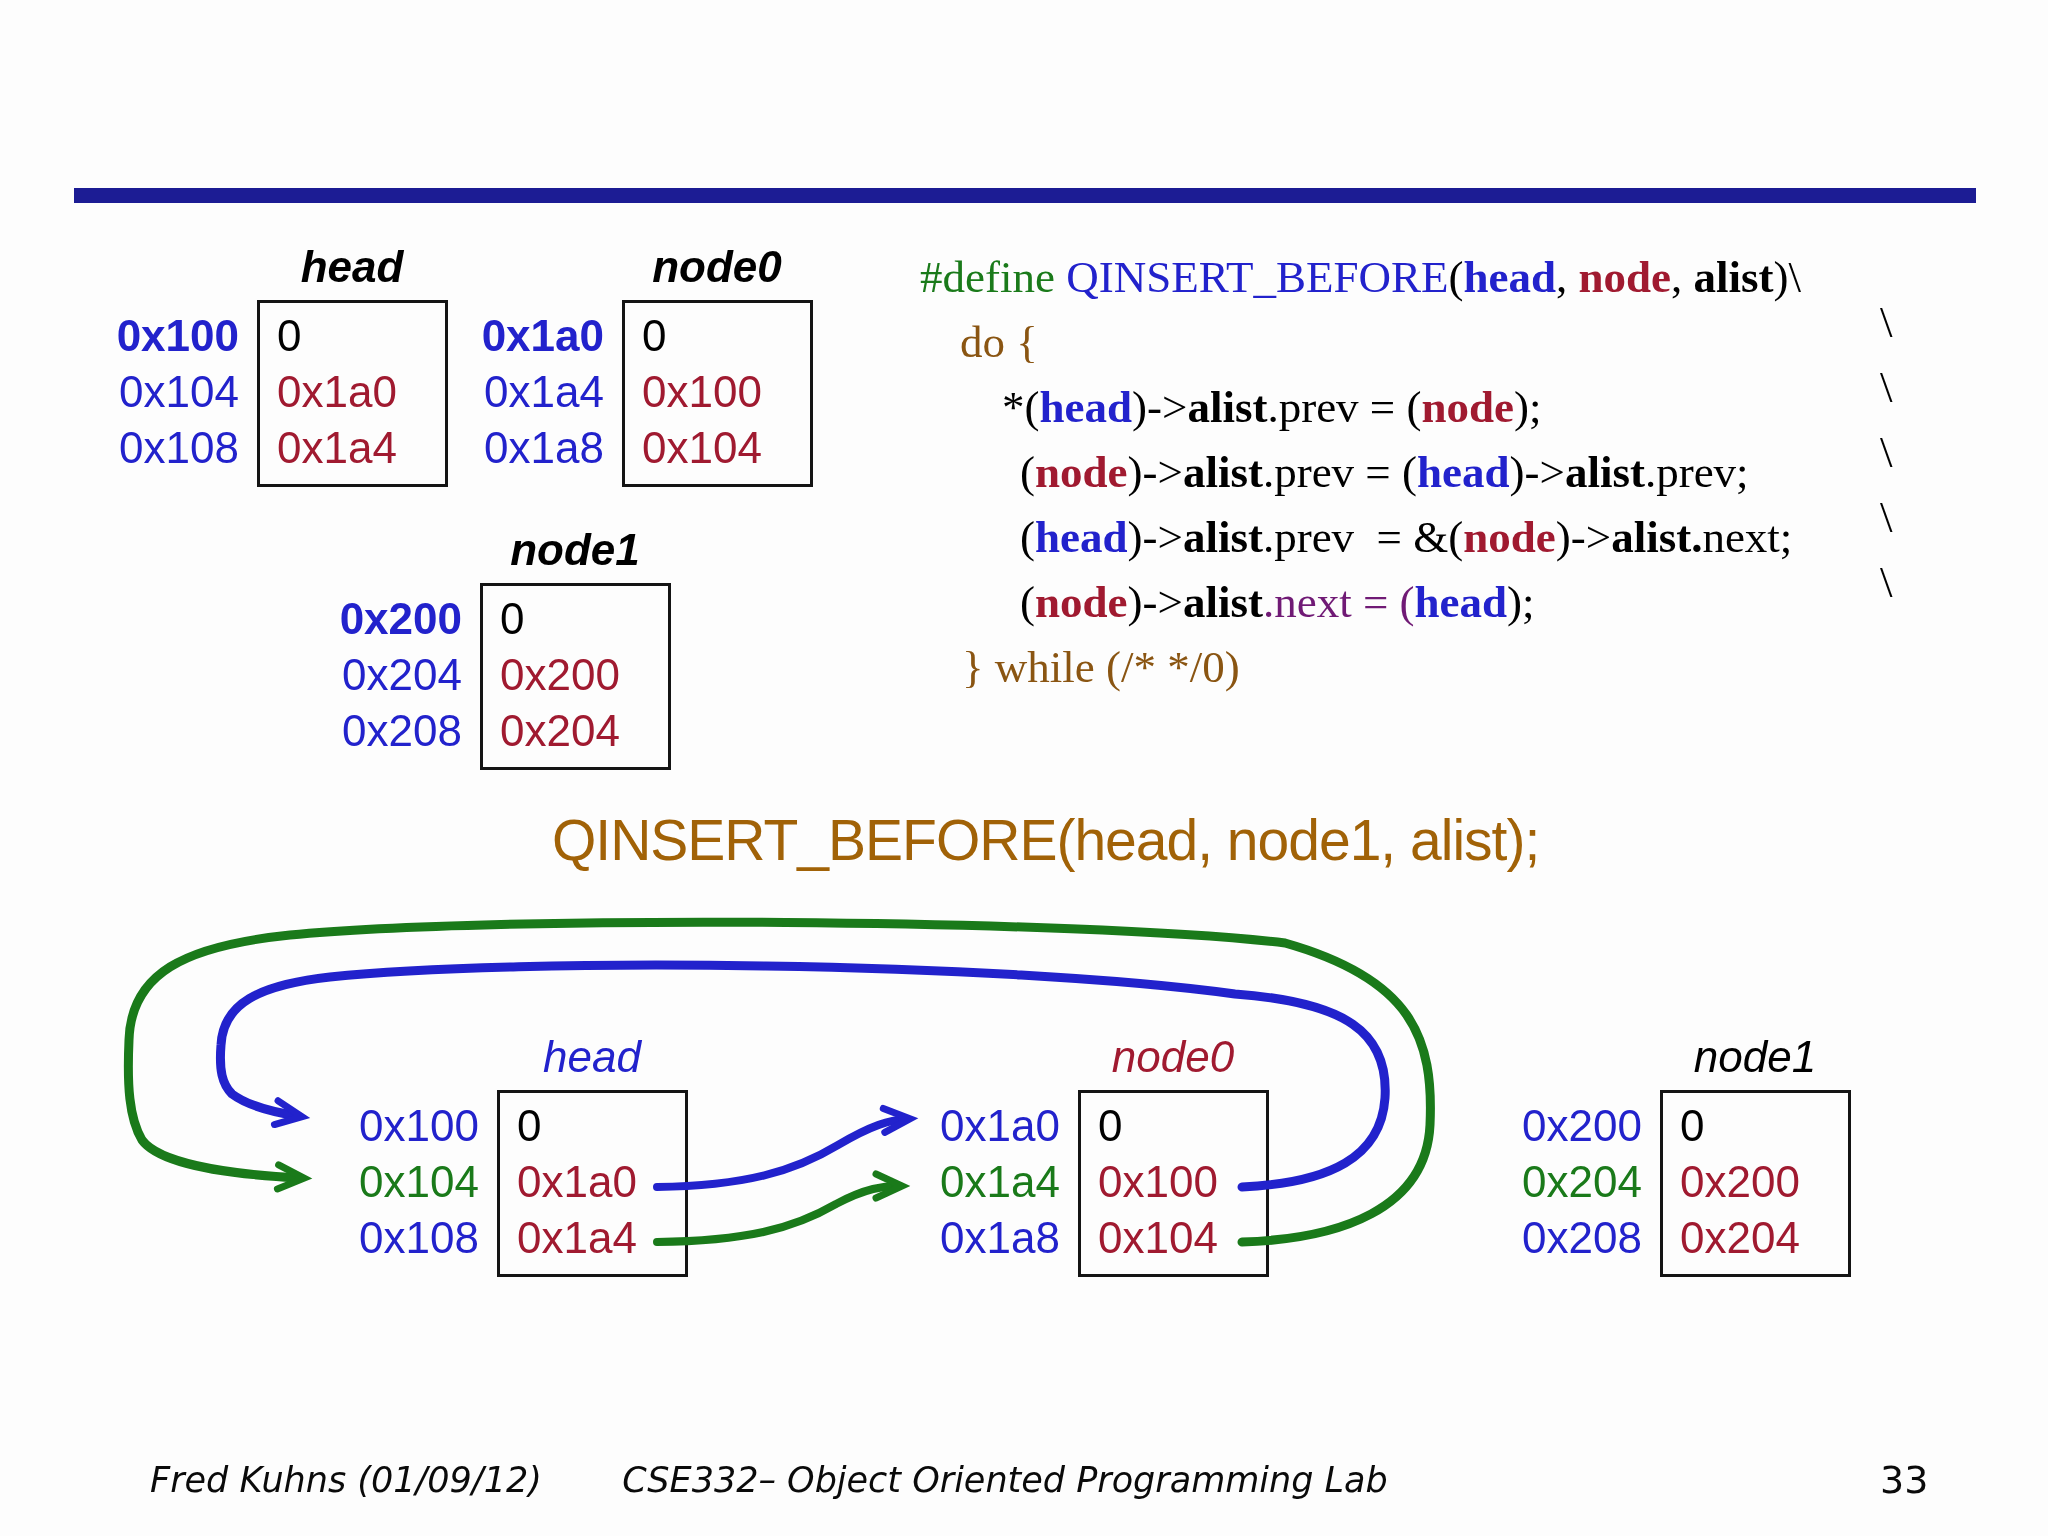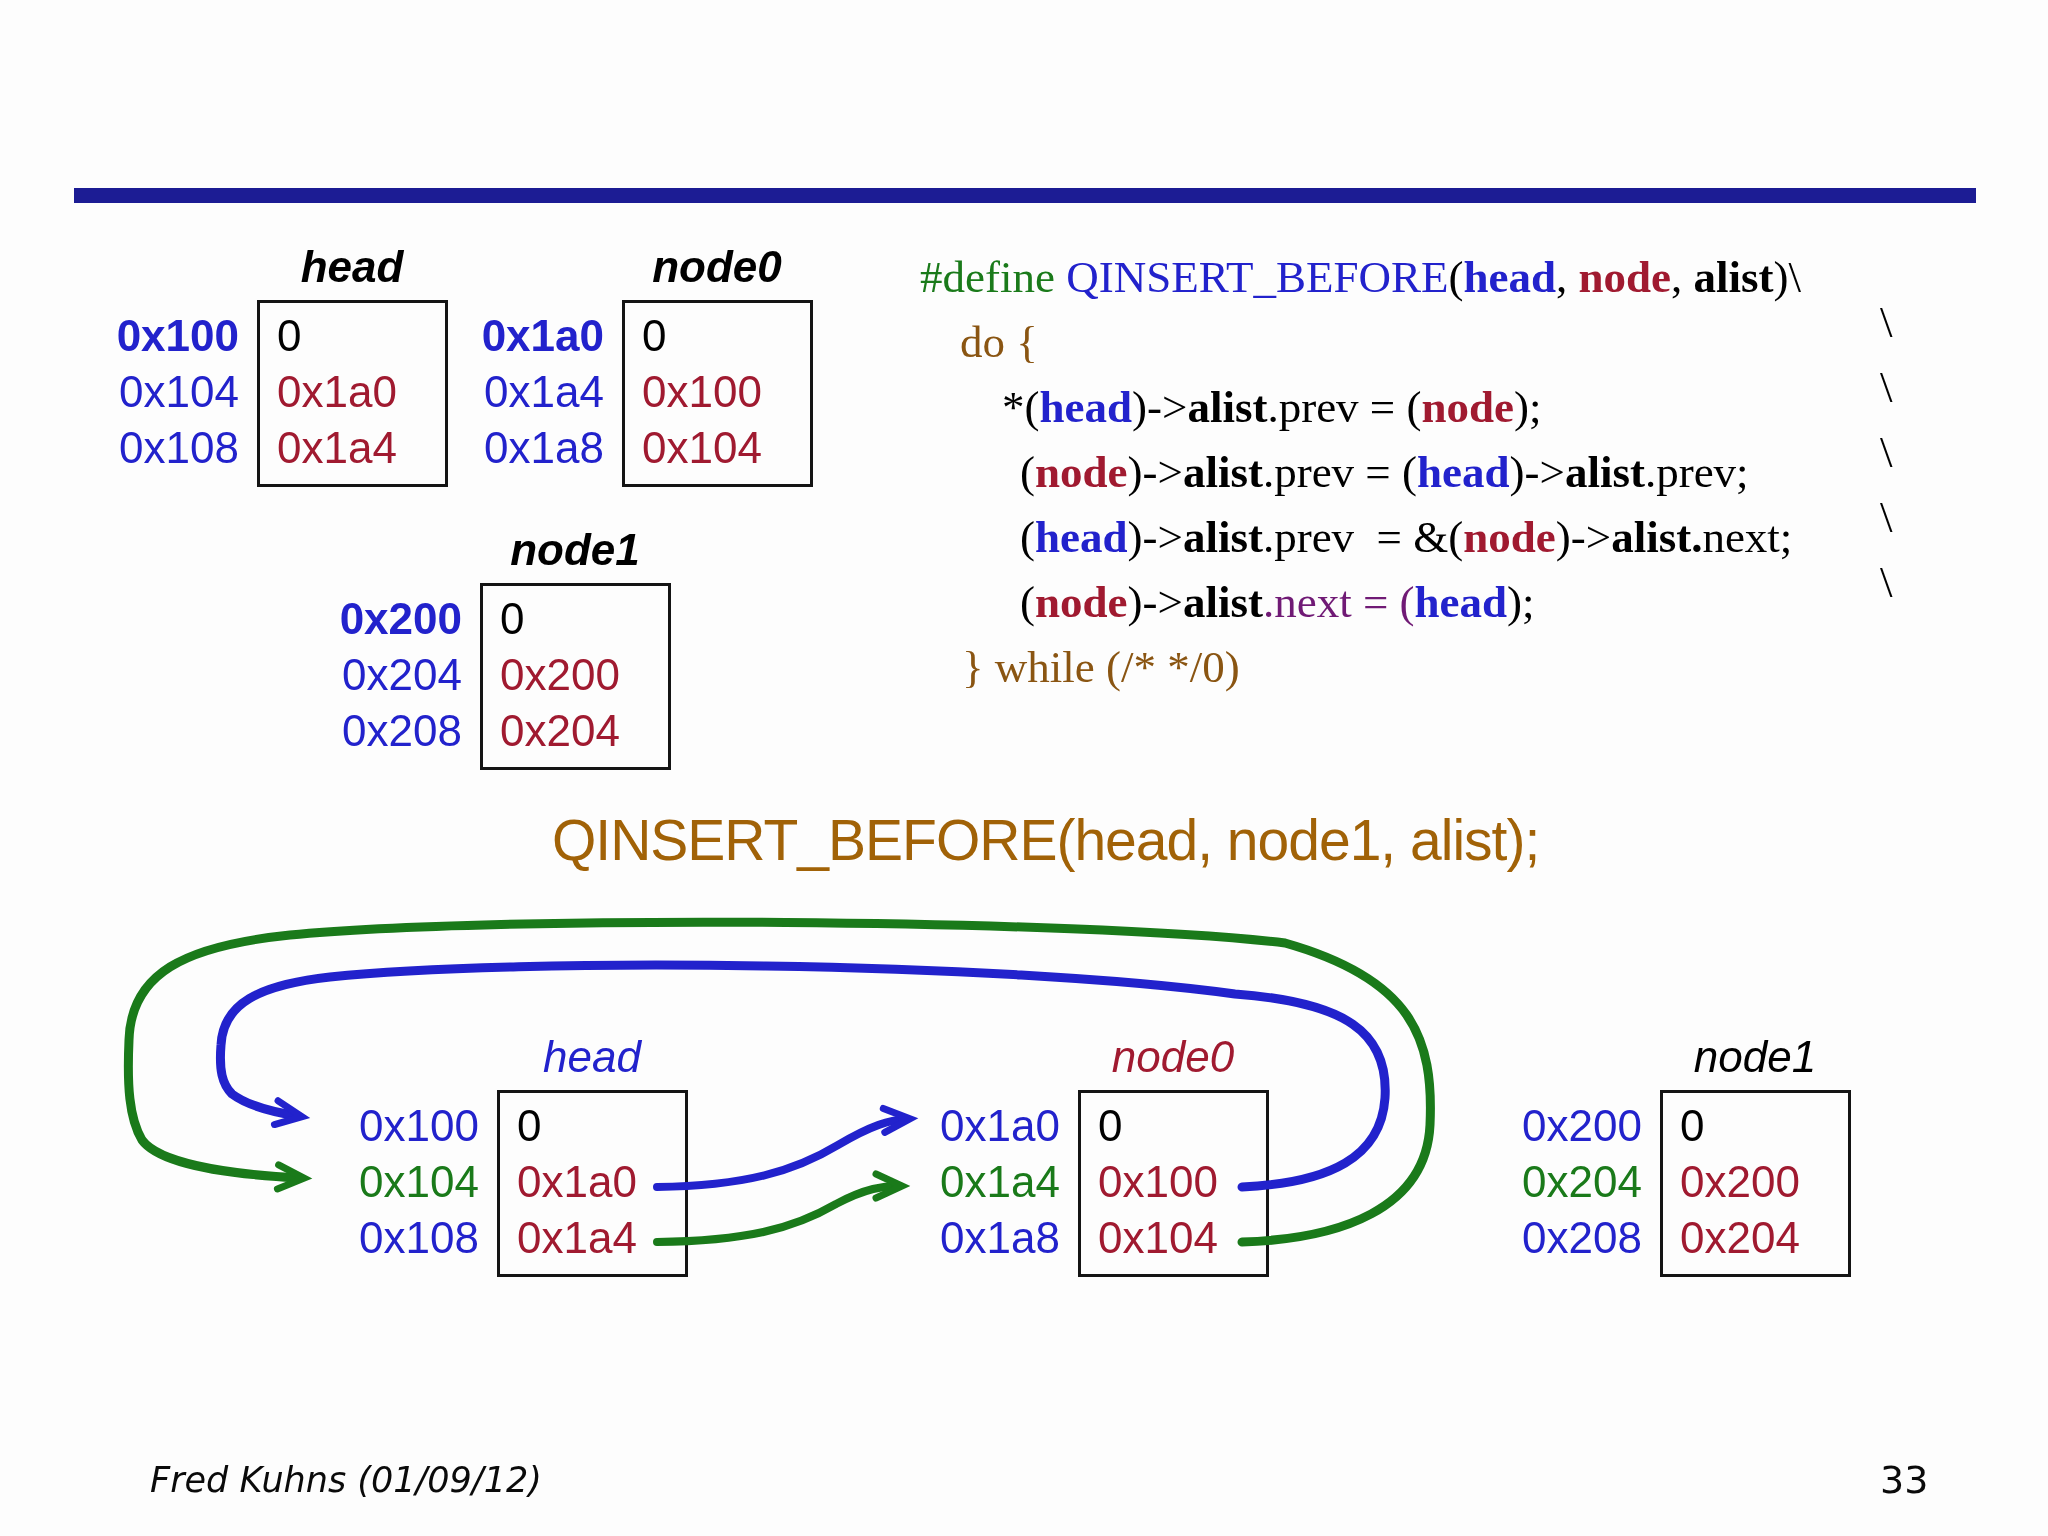"CSE332– Object Oriented Programming Lab" div.abs { html: none -> <div>CSE332– Object Oriented Programming Lab</div> }
